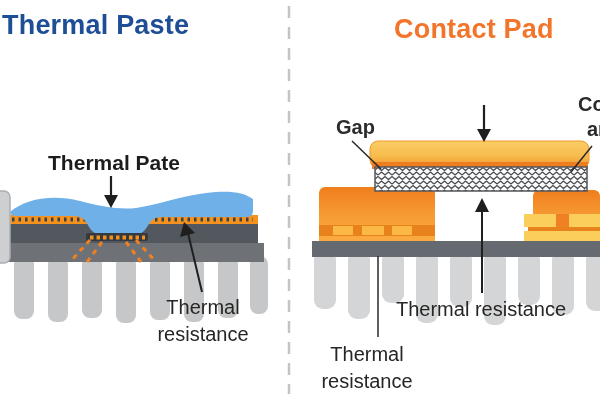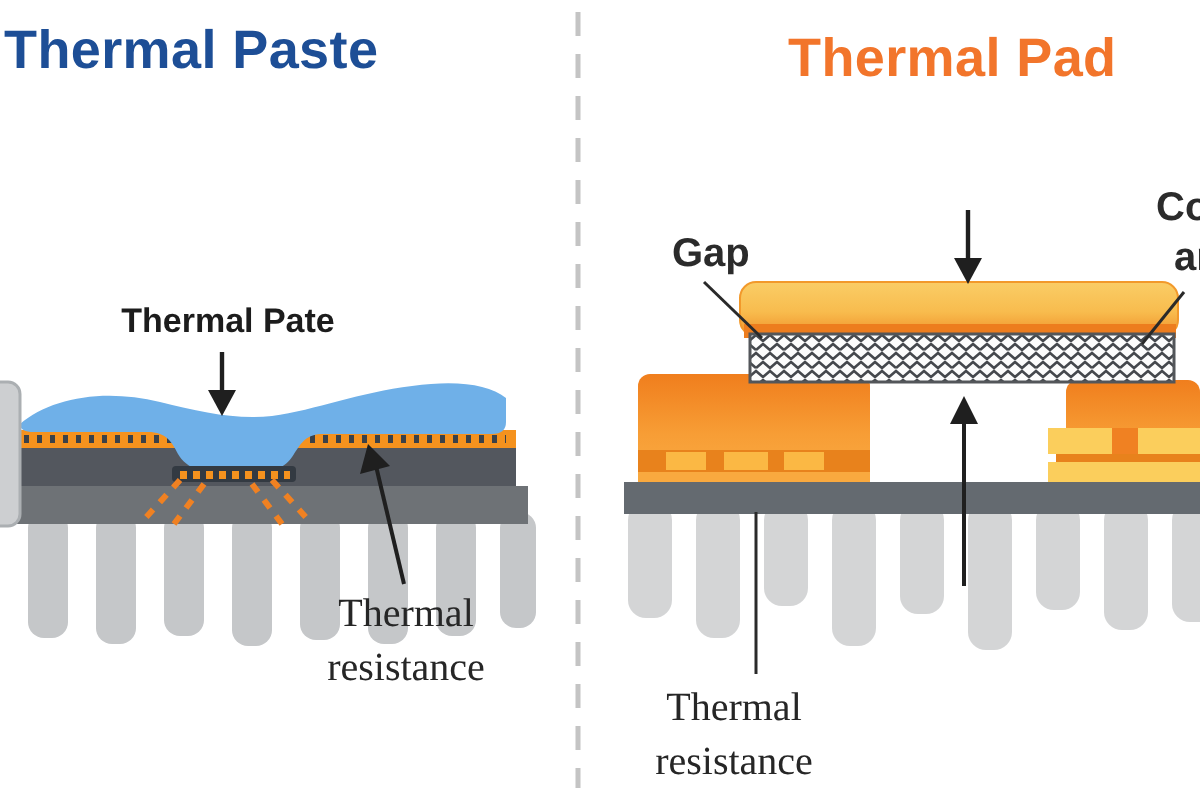"Thermal Pad" div.title { text: Thermal -> Contact }
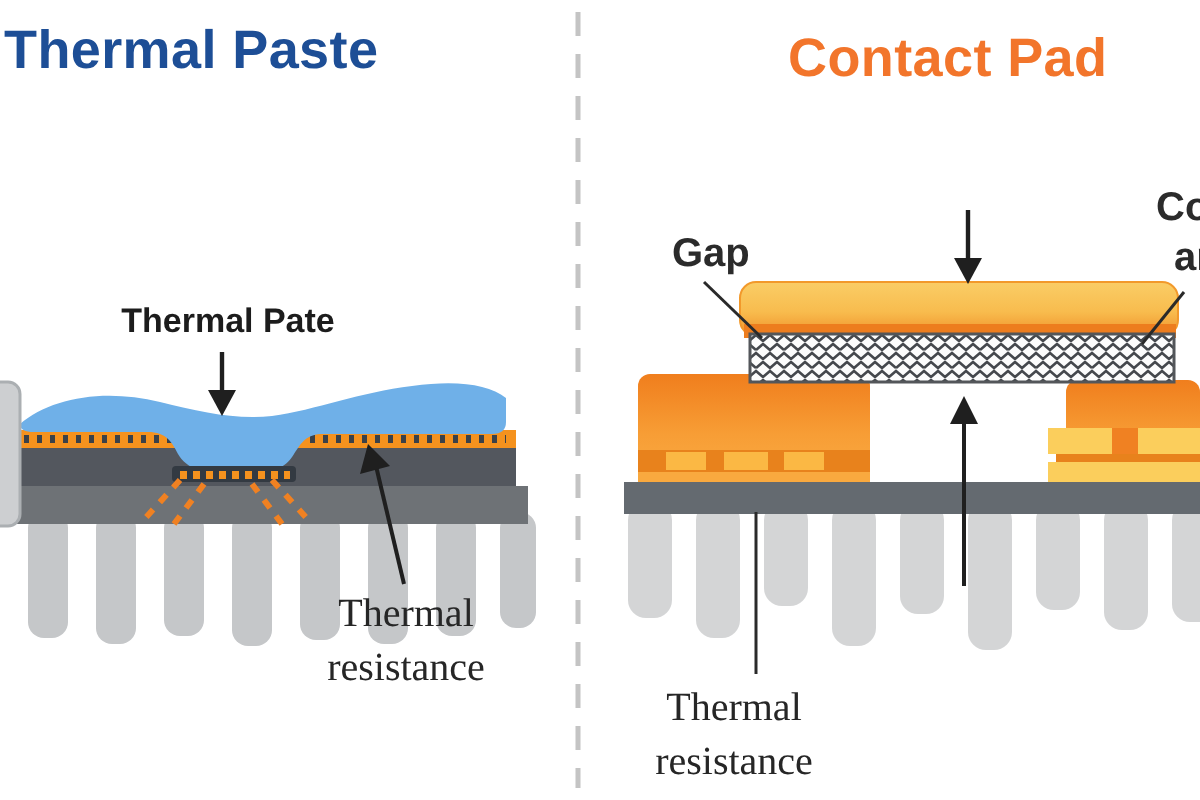"Thermal Pate" .lbl-pate { font-size: 17px -> 21px }
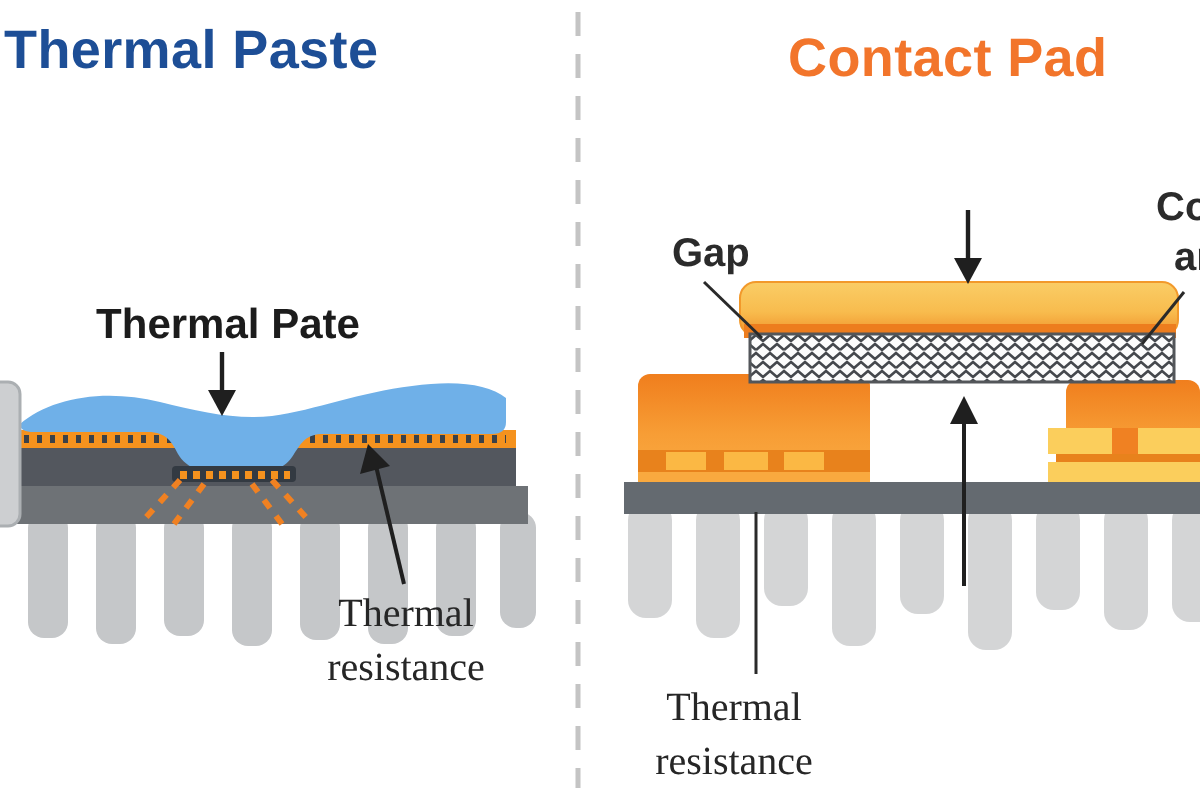"Thermal" .lbl-center { font-family: Liberation Serif, serif -> none }
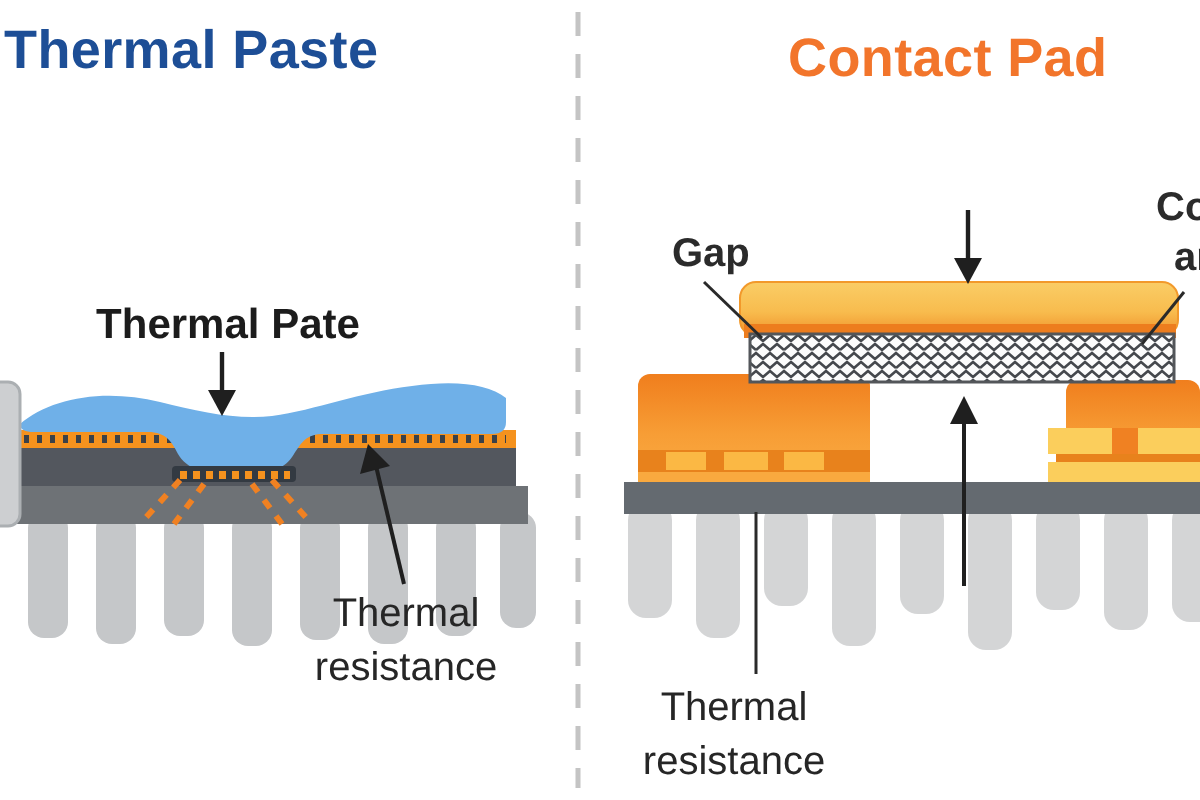"Thermal resistance" div.lbl { html: none -> <div>Thermal resistance</div> }
